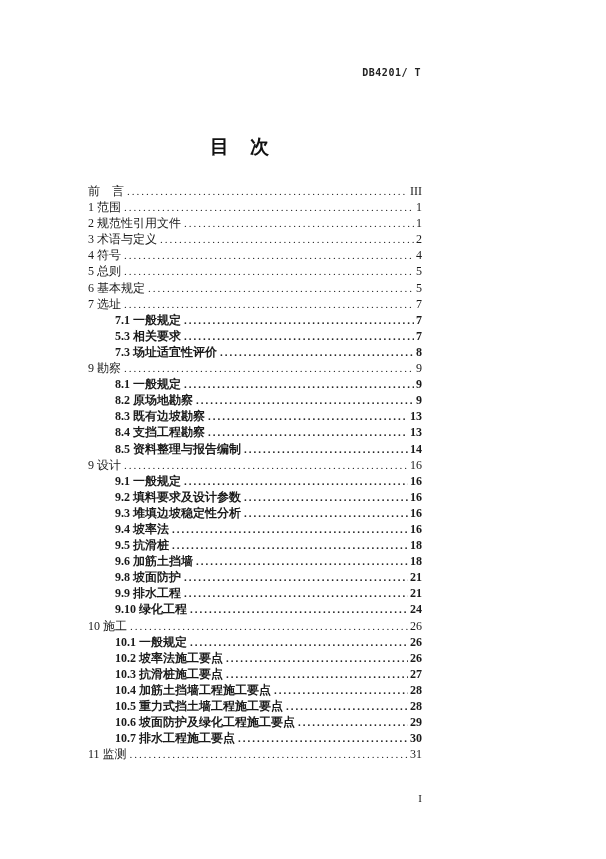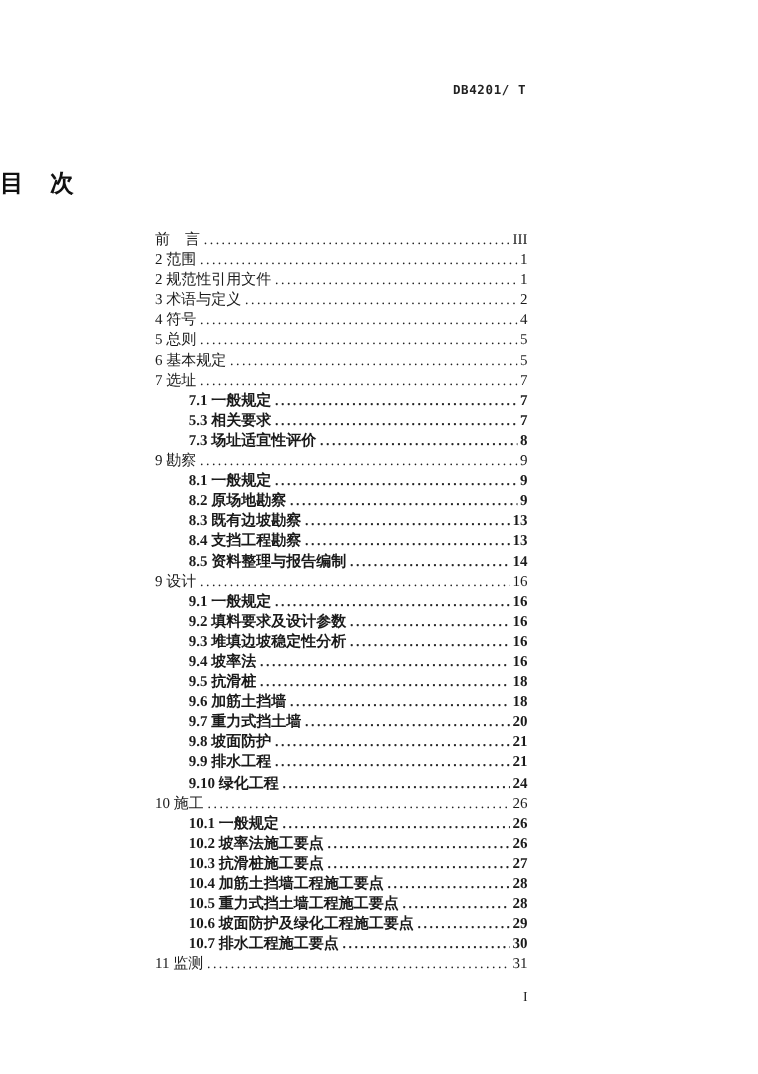"目 次" .doc-title { text-align: left -> center }
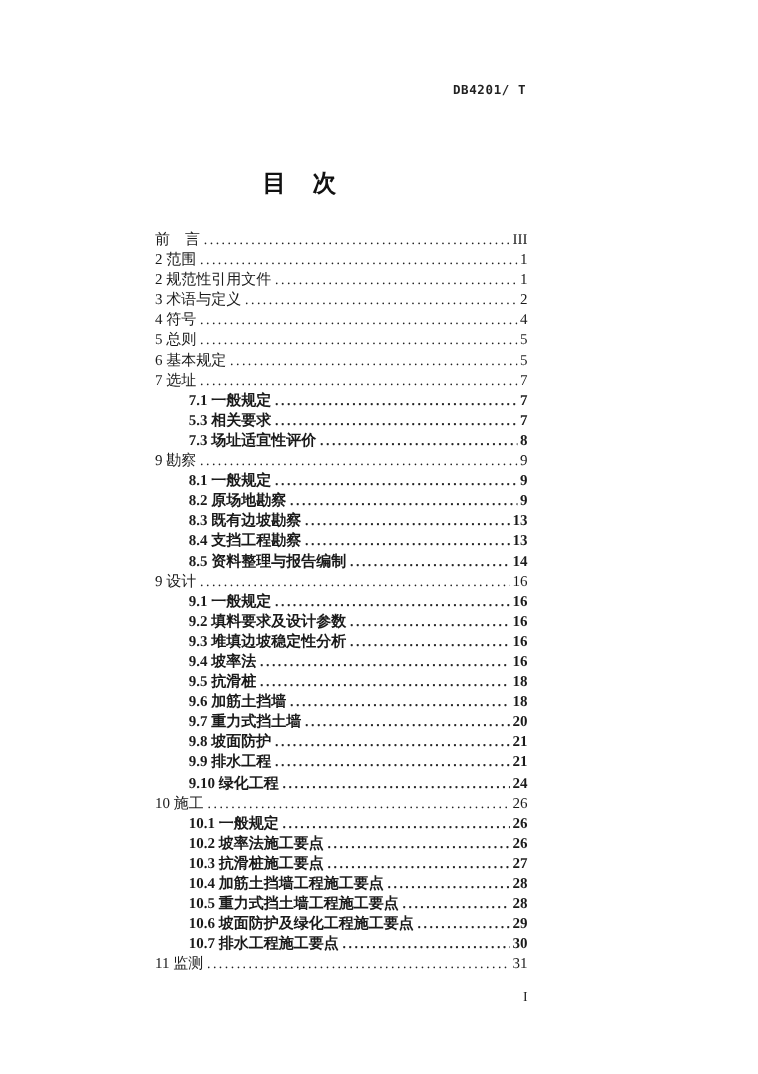"前 言" .toc-row { align-items: flex-start -> flex-end; margin-left: 36px -> none }
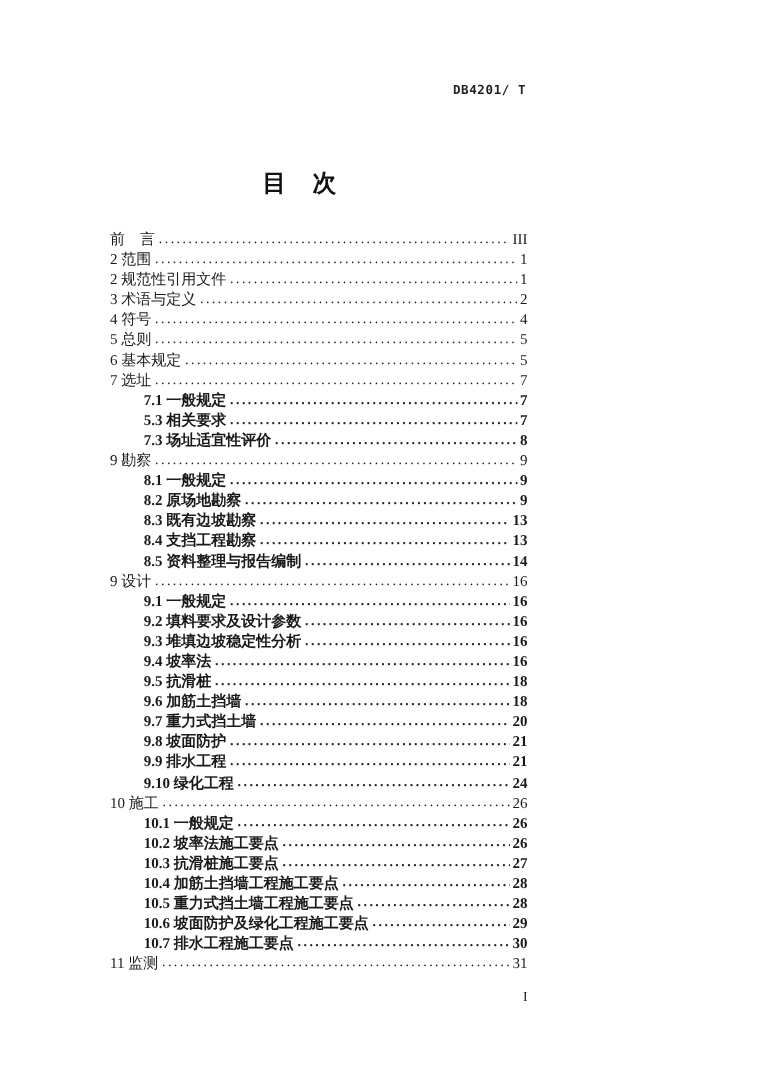"2 范围" span.toc-label { text: 2 -> 1 }
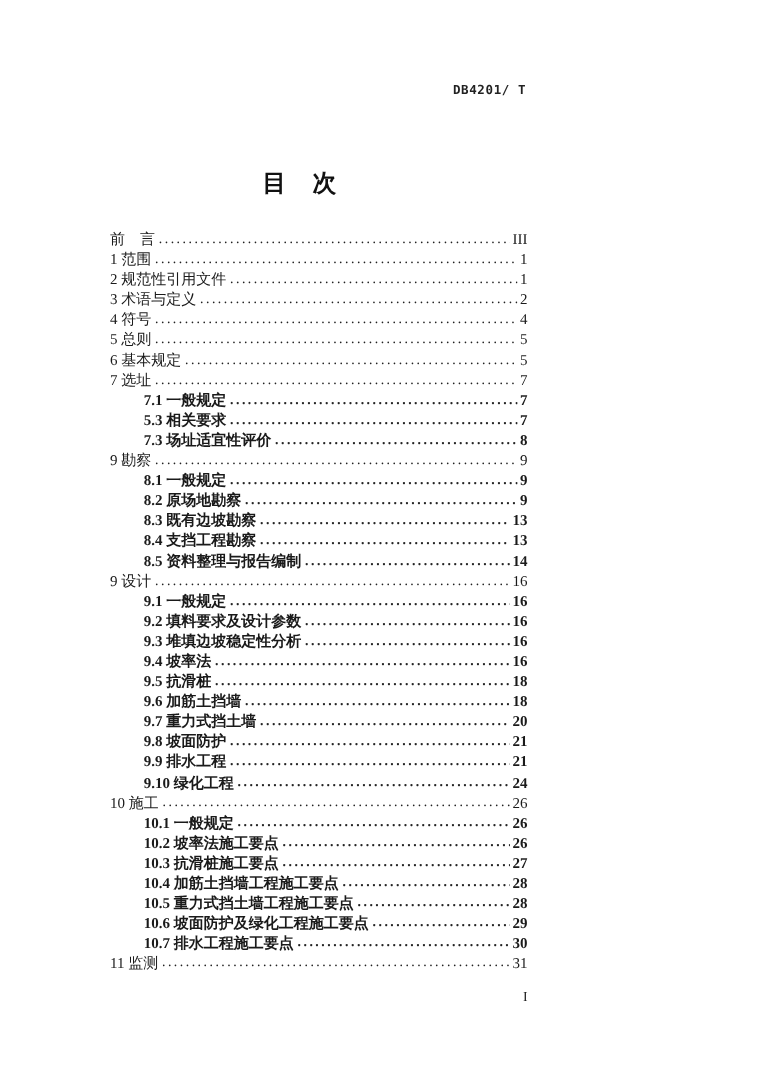"9.7 重力式挡土墙" div.toc-row { html: <div> <span>9.7 重力式挡土墙</span> <span></span> <span>20</span> </div> -> none }
